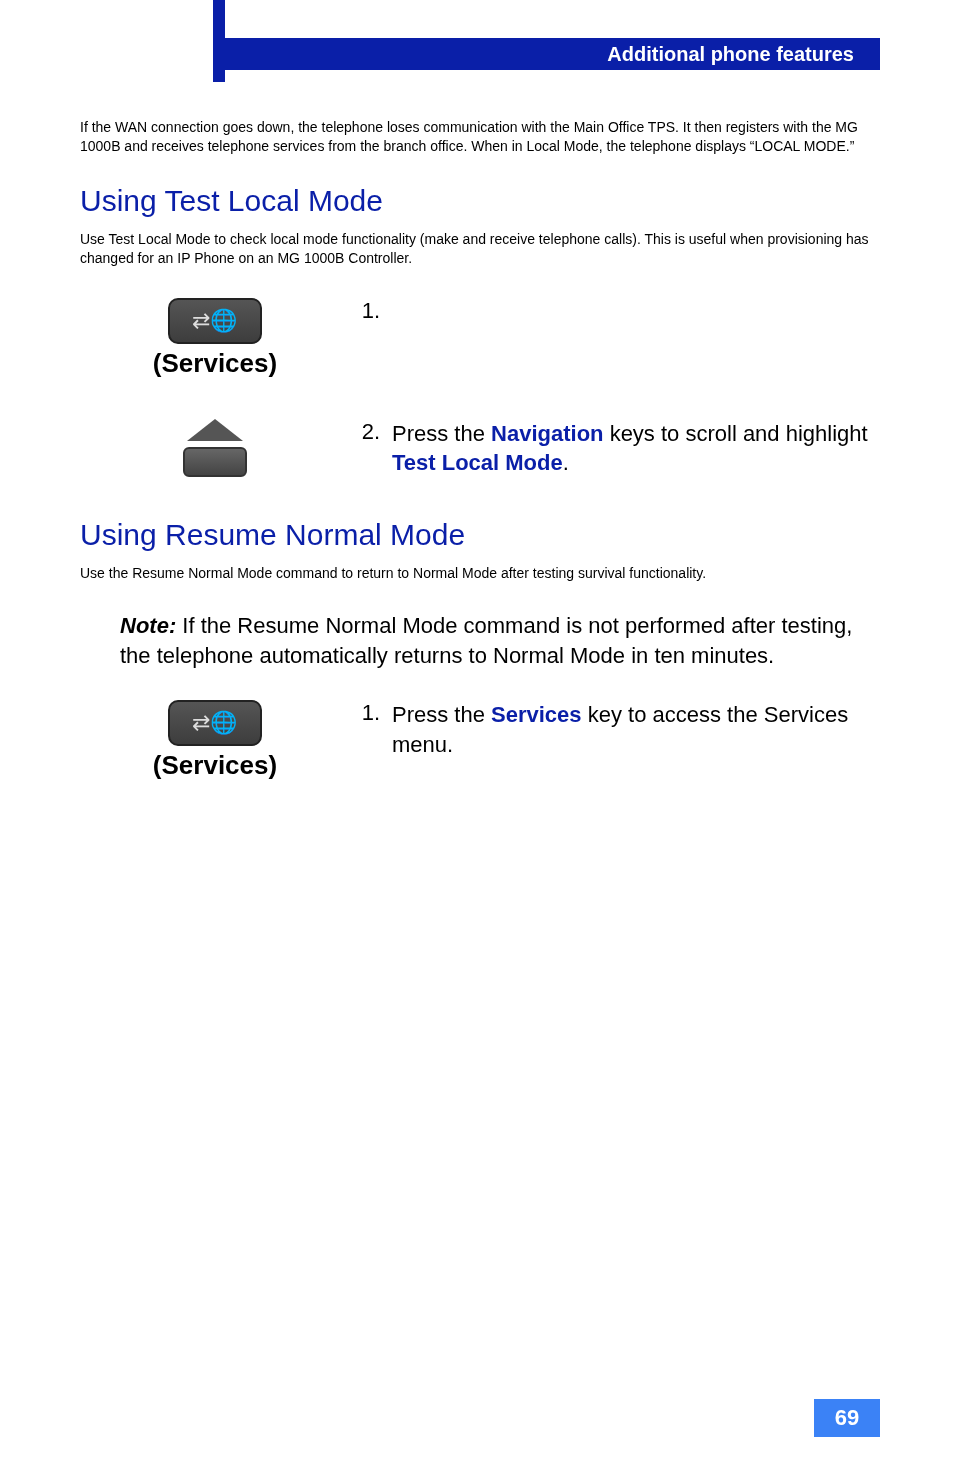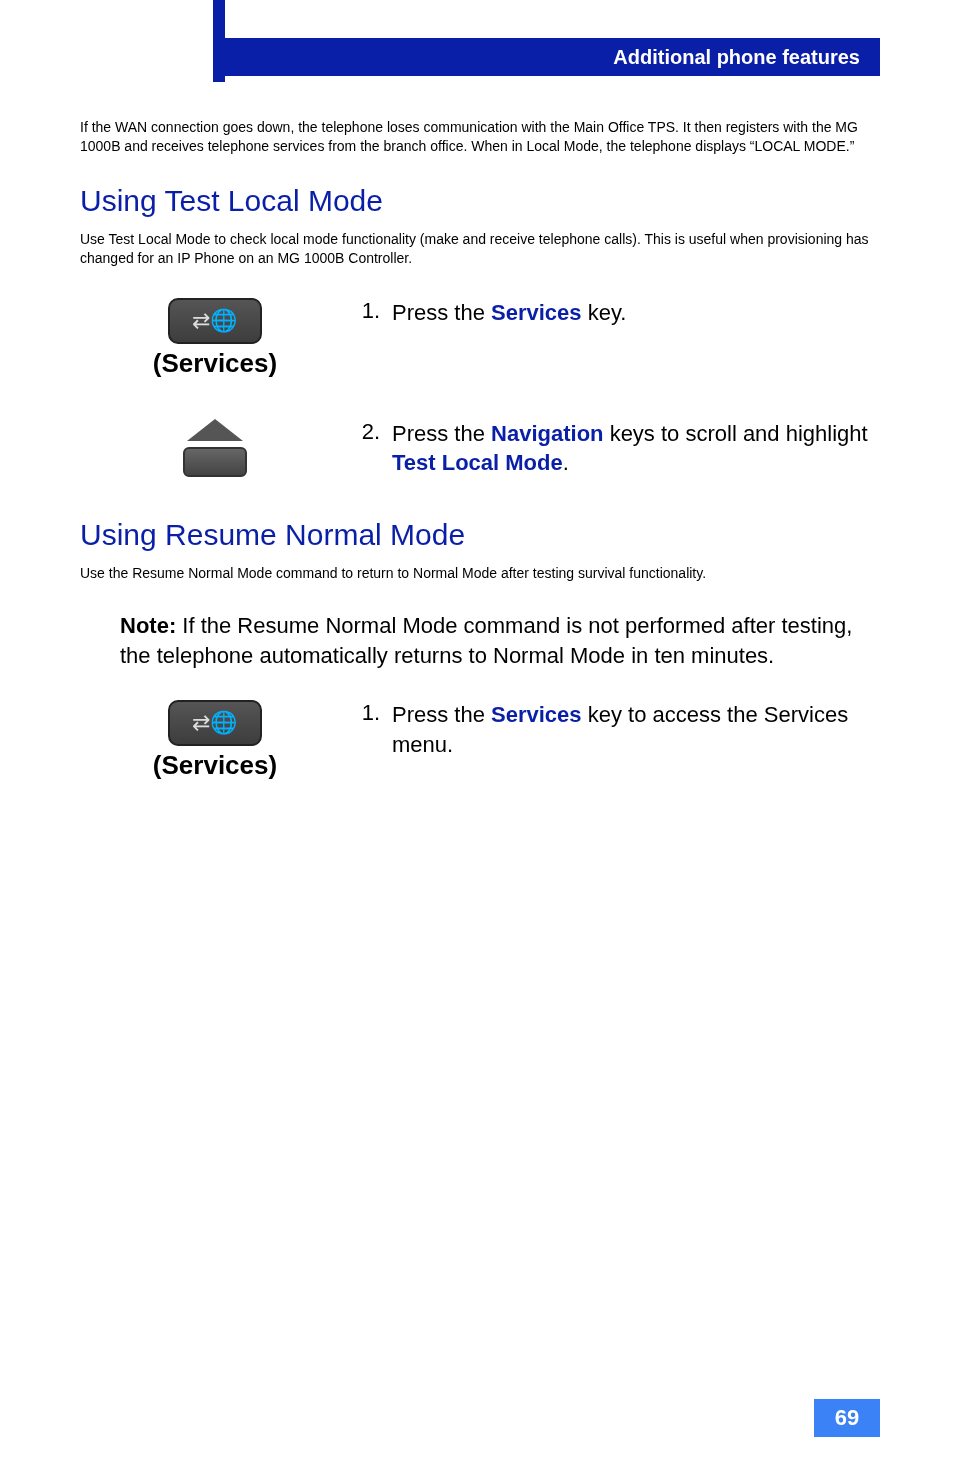"Additional phone features" .header-bar { height: 38px -> 32px; padding-right: 20px -> 26px }
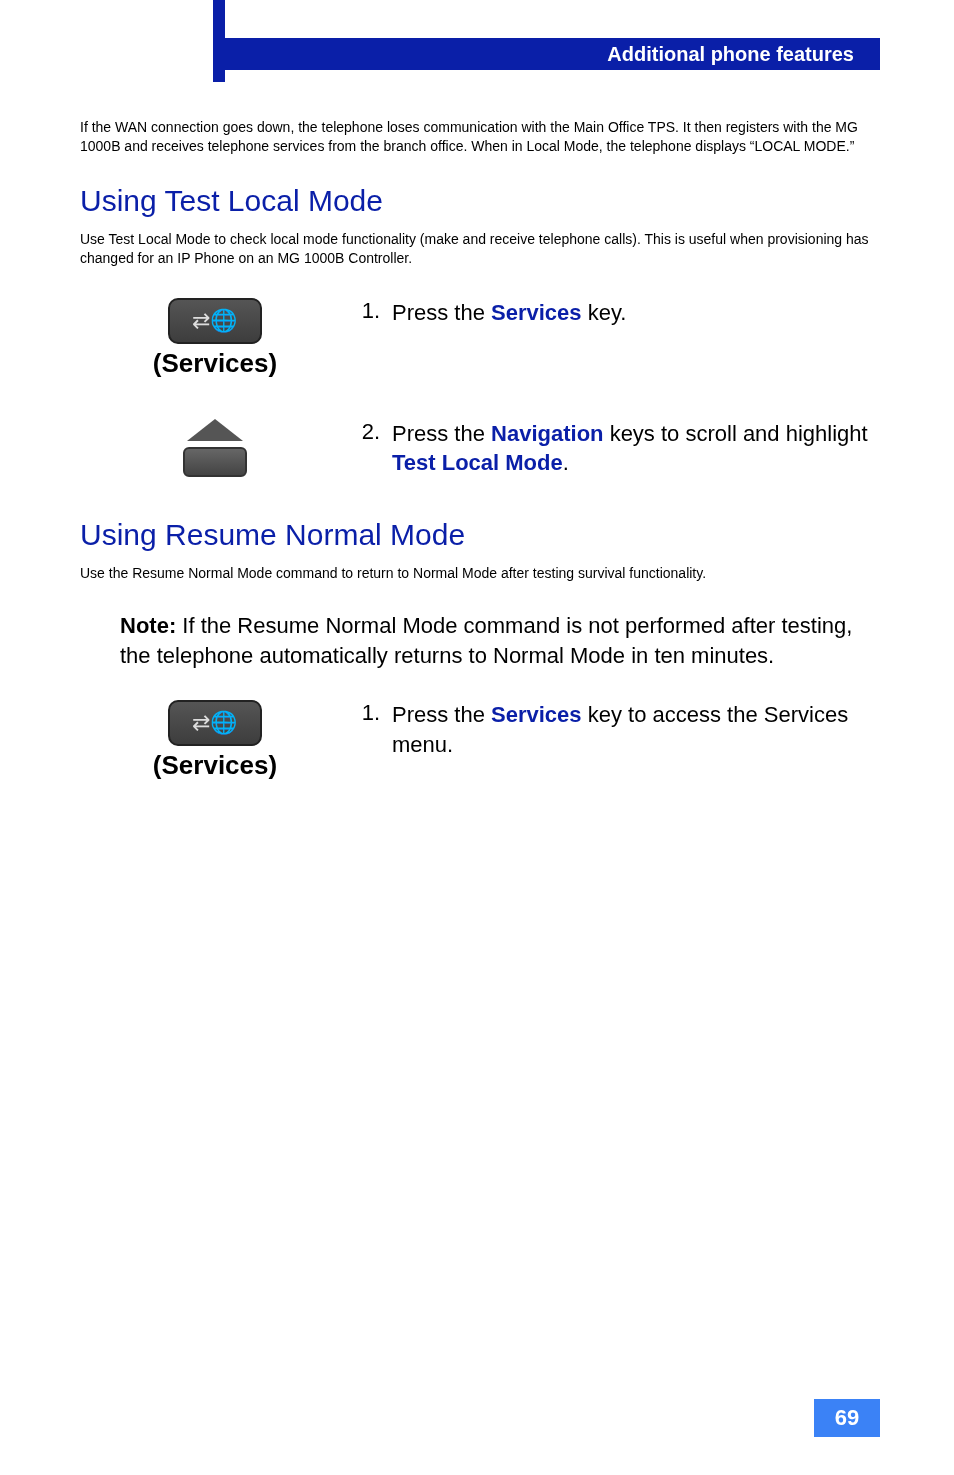"Press the Services key." div.step-text { html: <div> <span>Press the </span><span>Services</span><span> key.</span> </div> -> none }
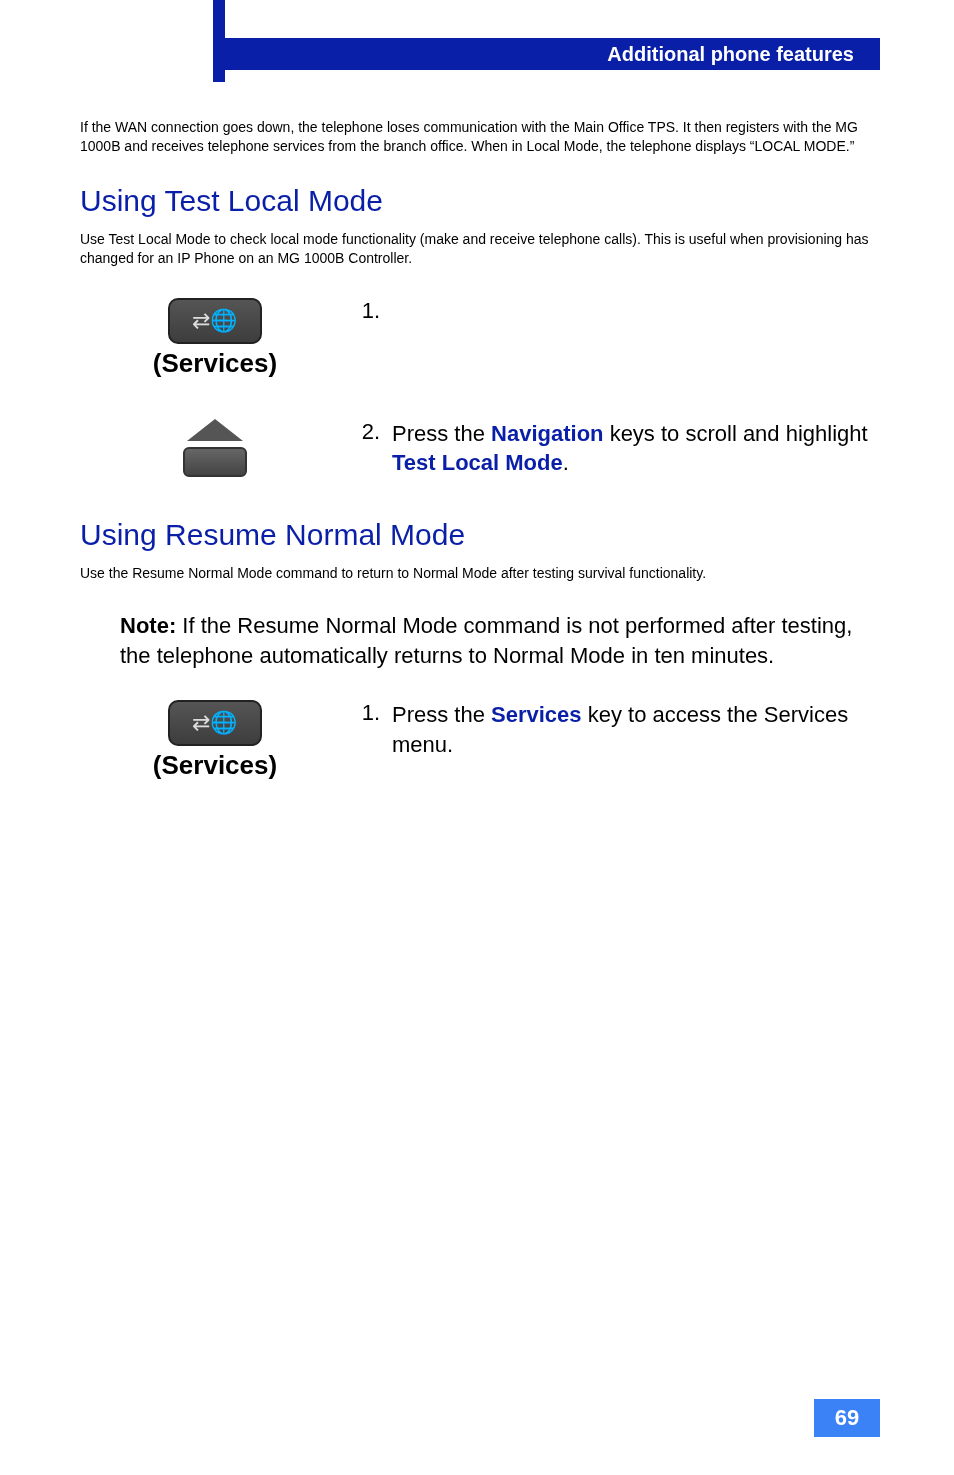"Note:" .note-label { font-style: none -> italic }
